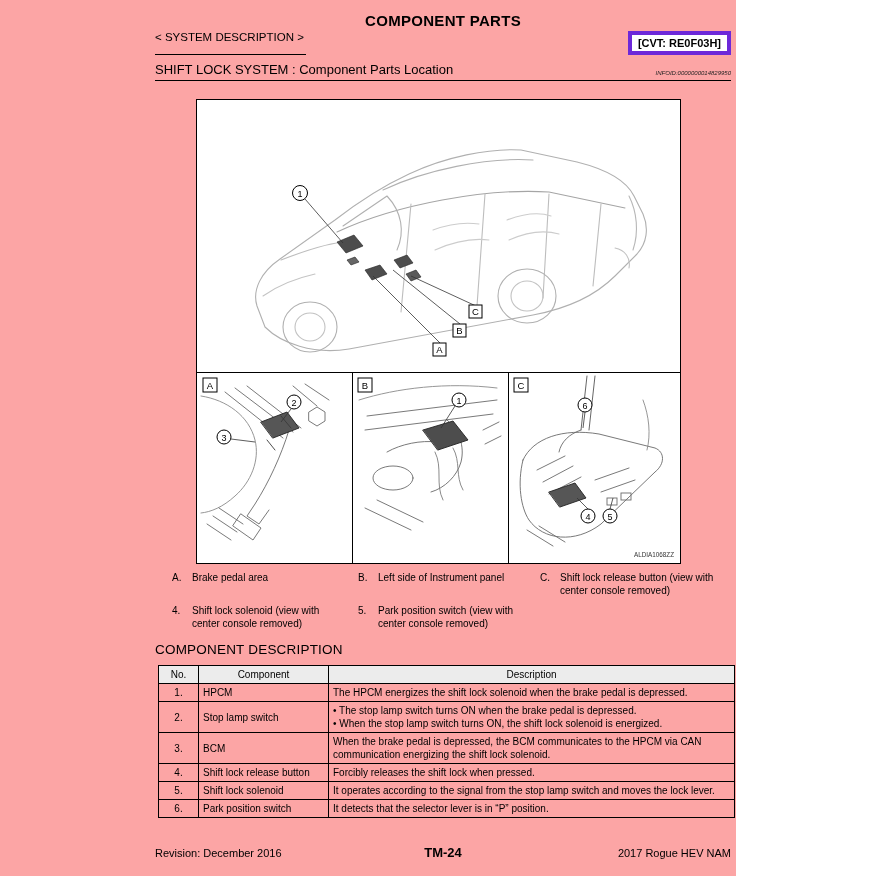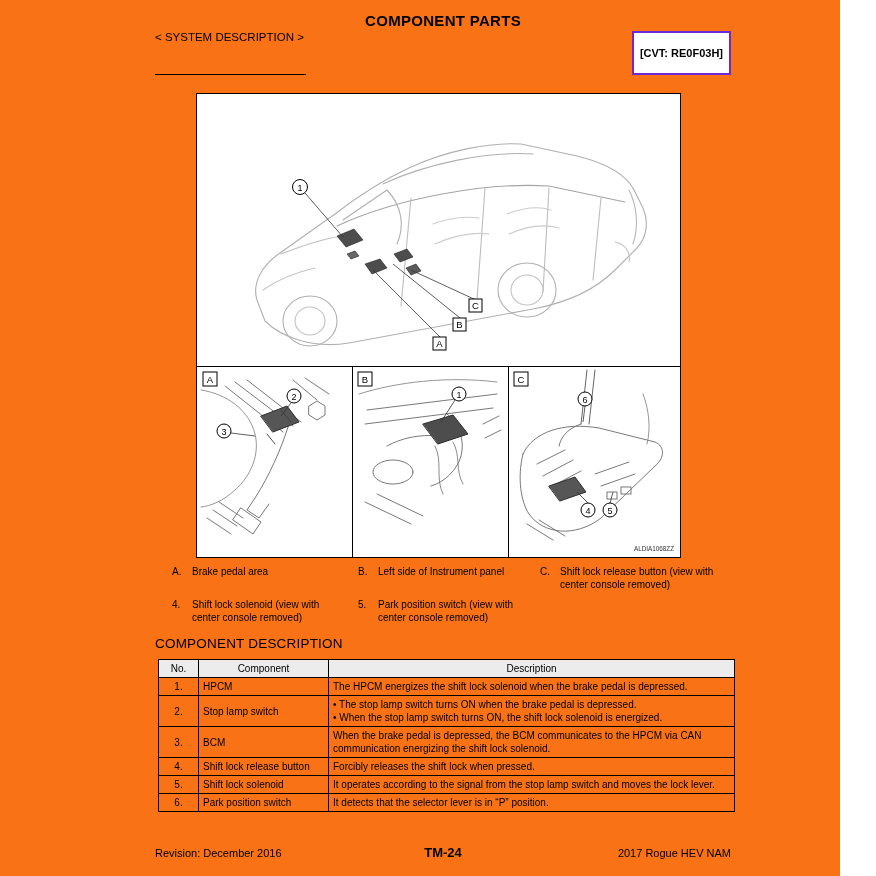"COMPONENT PARTS" .page { background: #f97316 -> #fca5a5; width: 840px -> 736px }
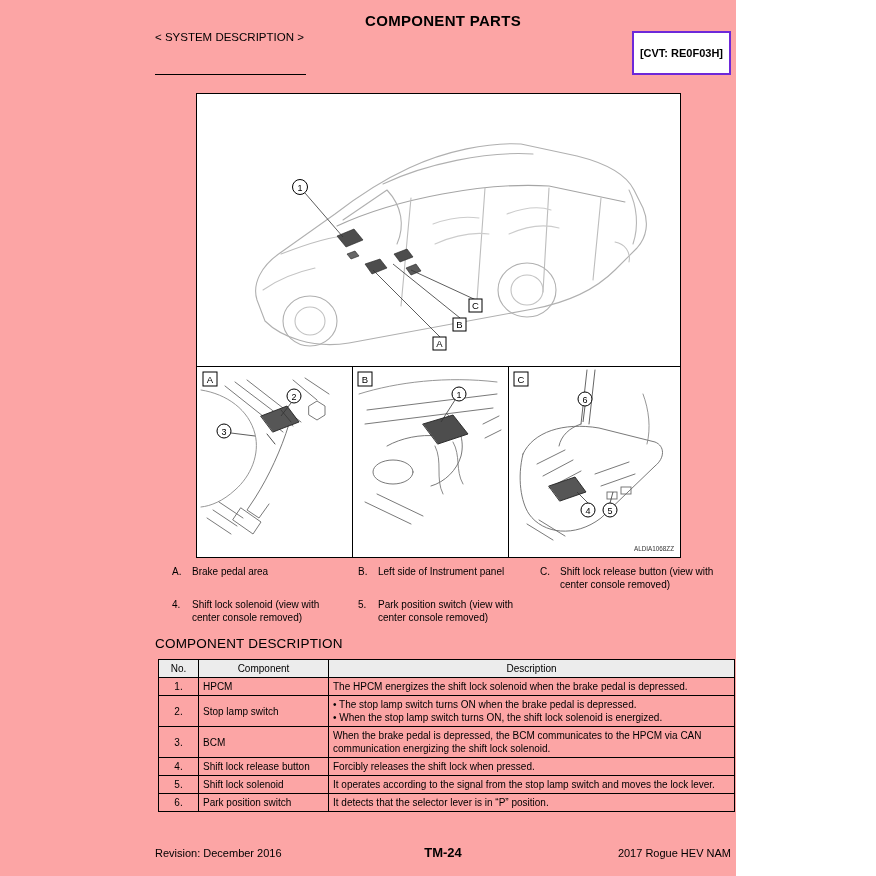"[CVT: RE0F03H]" .variant-tag { border: 2px solid #6d28d9 -> 4px solid #6d28d9; padding: 14px 6px -> 2px 6px }
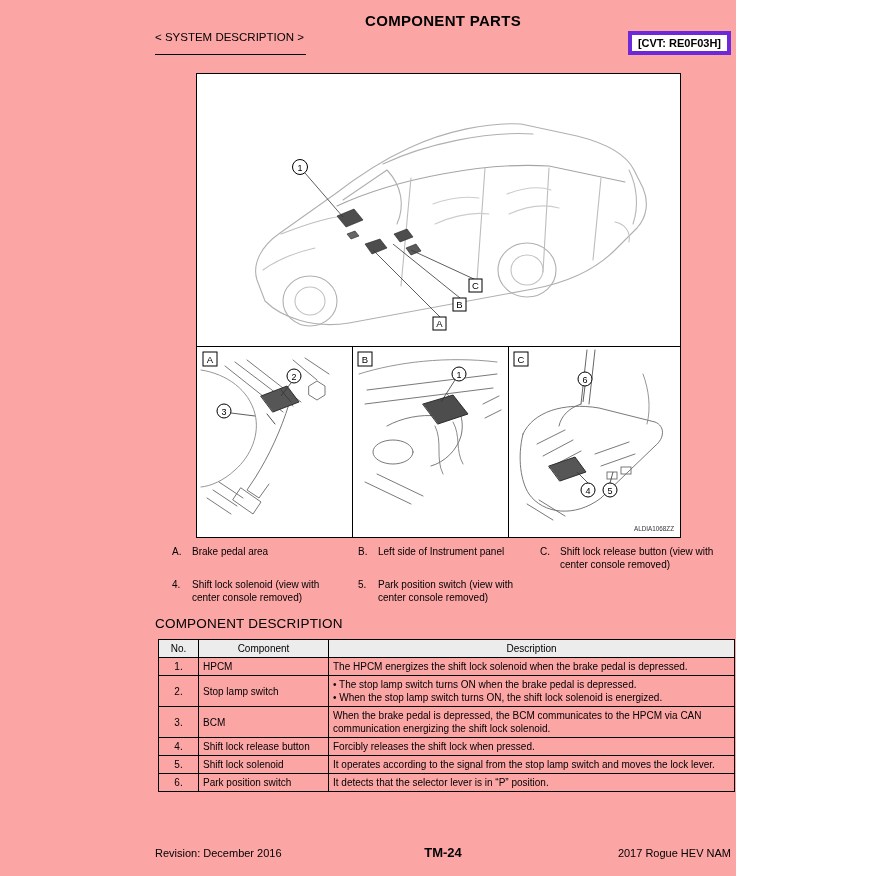"SHIFT LOCK SYSTEM : Component" div.section-row { html: none -> <div> <span>SHIFT LOCK SYSTEM : Component Parts Location</span> <span>INFOID:0000000014829950</span> </div> }
